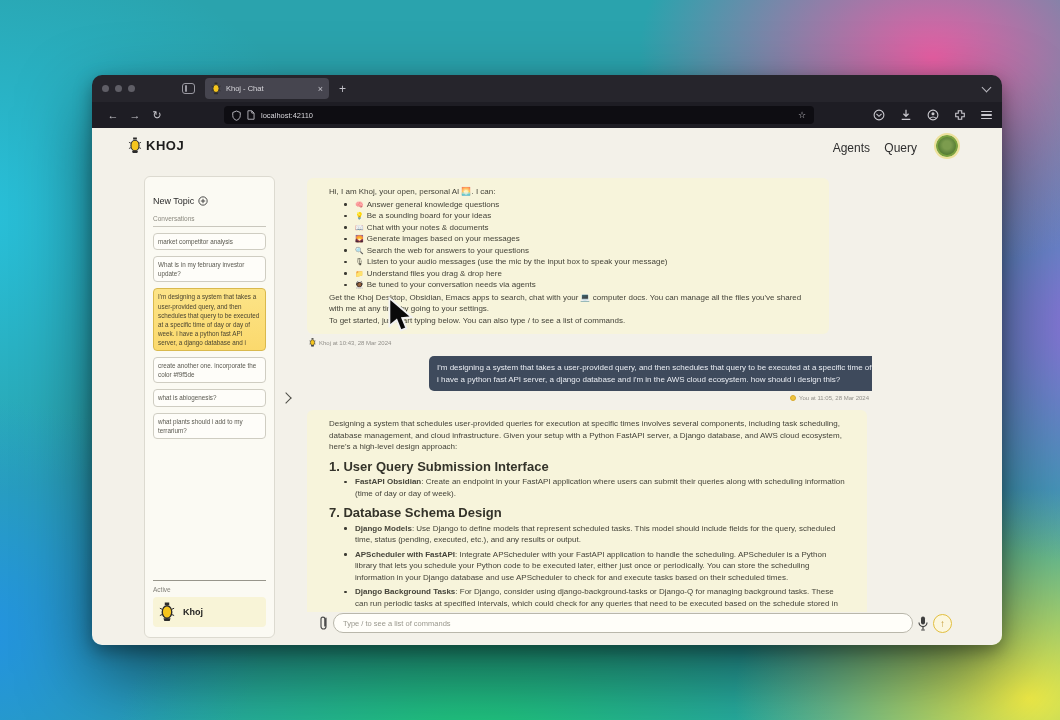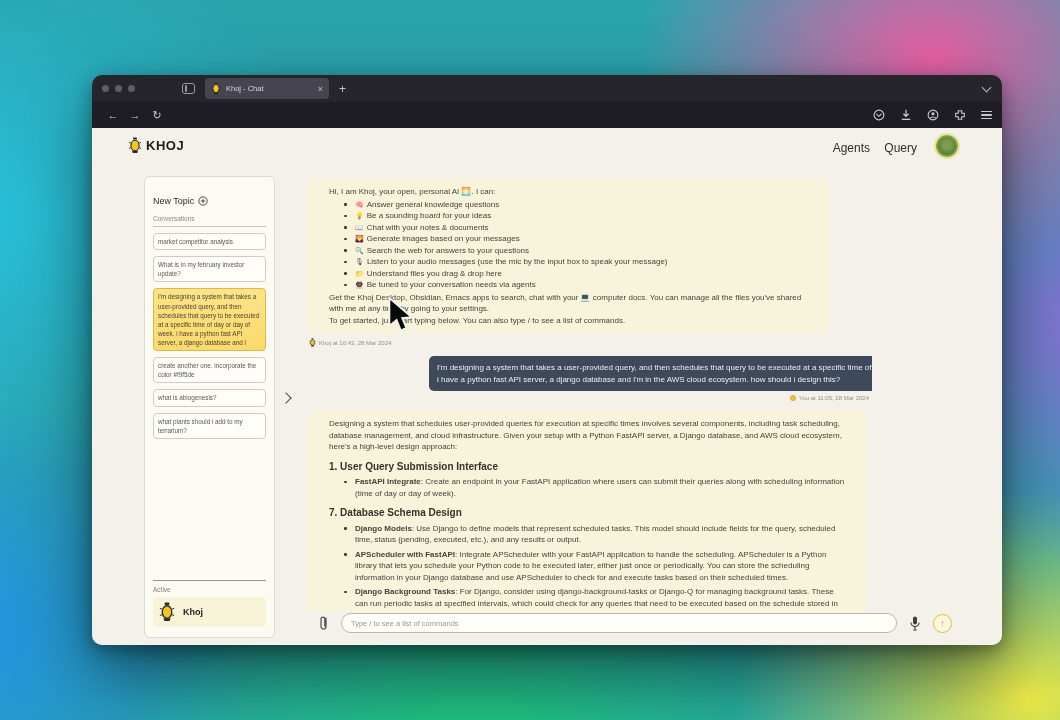"localhost:42110" div.url-field { html: none -> <div> <svg> <path></path> </svg> <svg> <path></path> <path></path> </svg> <span>localhost:42110</span> <span>☆</span> </div> }
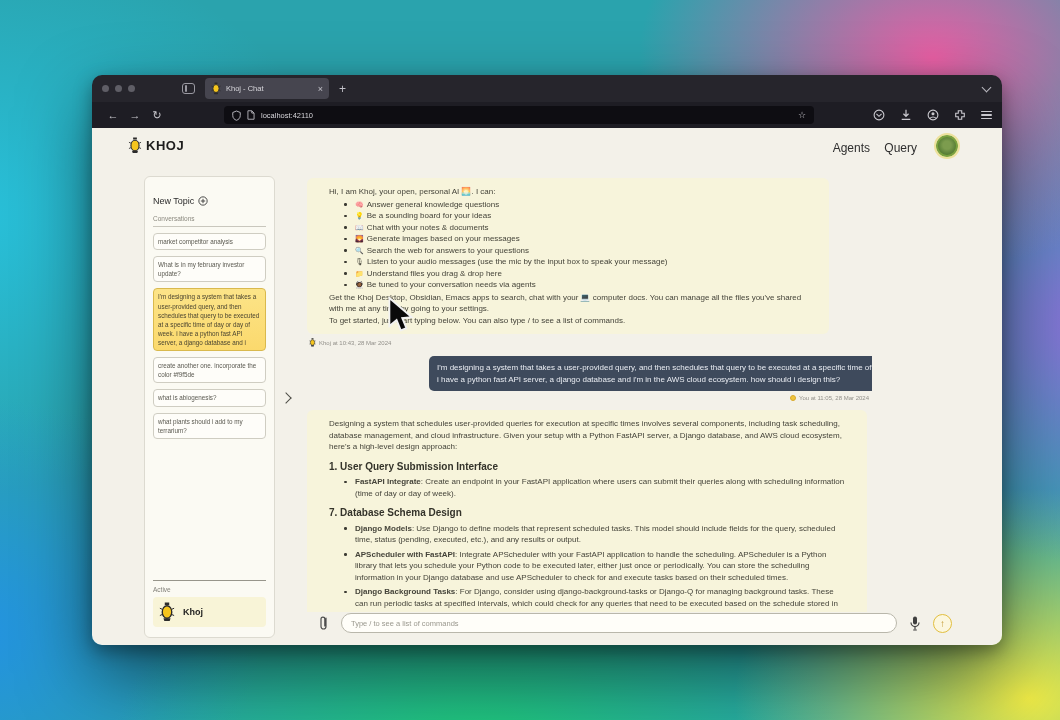"1. User Query Submission Interface" .resp-heading { font-size: 10px -> 13px }
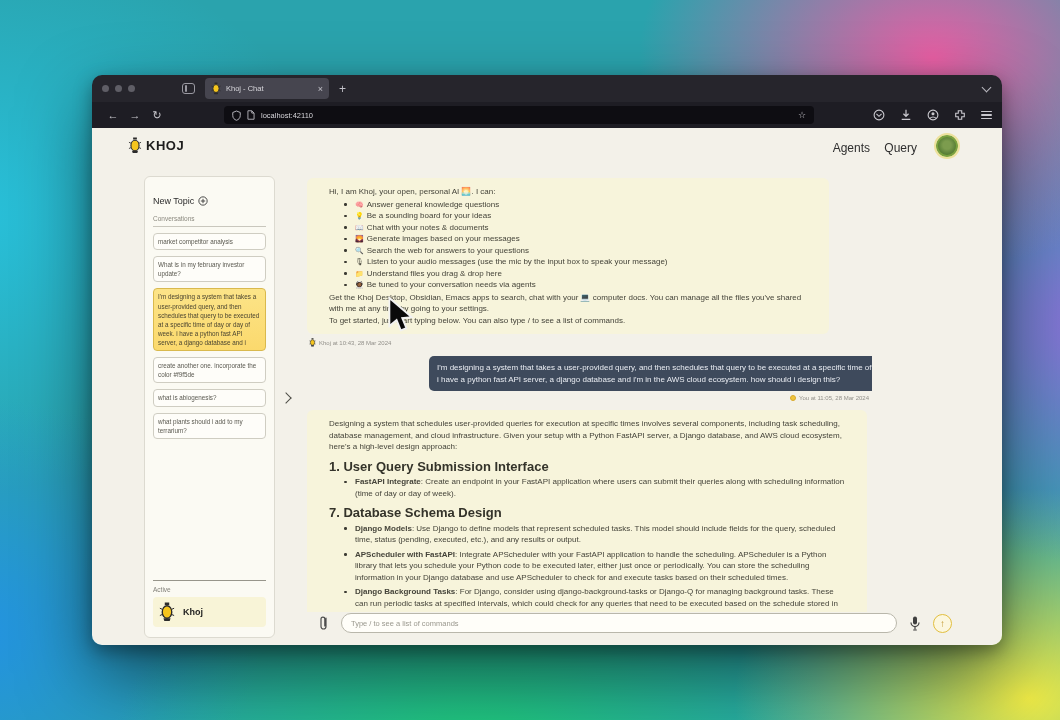"FastAPI Integrate" span.bld { text: Integrate -> Obsidian }
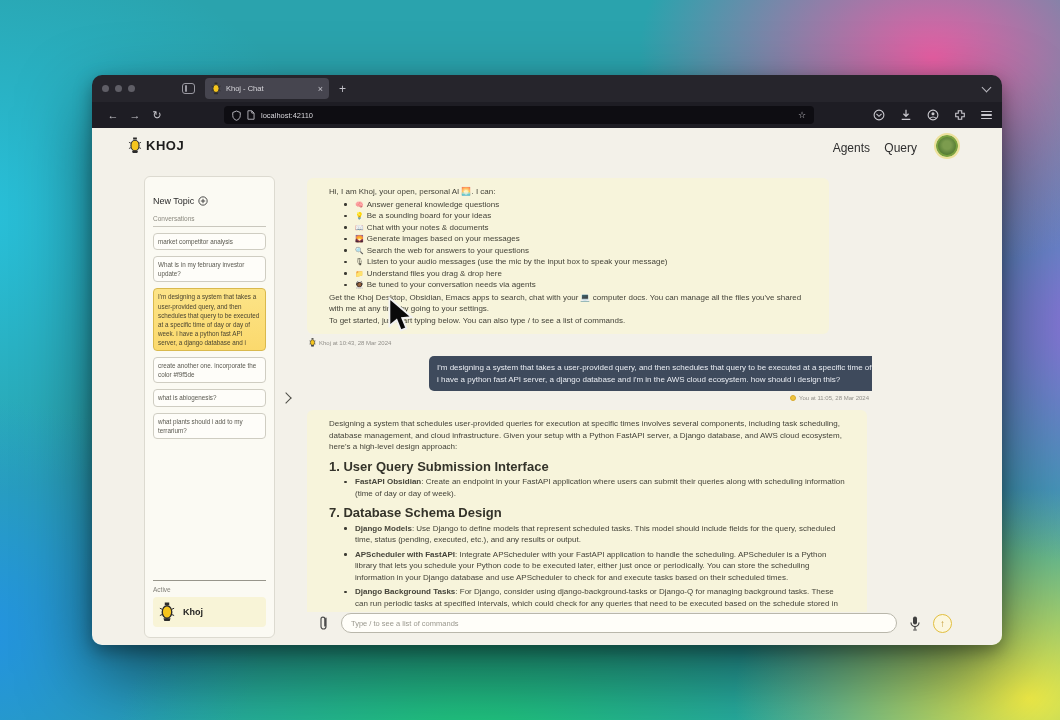"Type / to see a" .input-bar { gap: 12px -> 4px }
